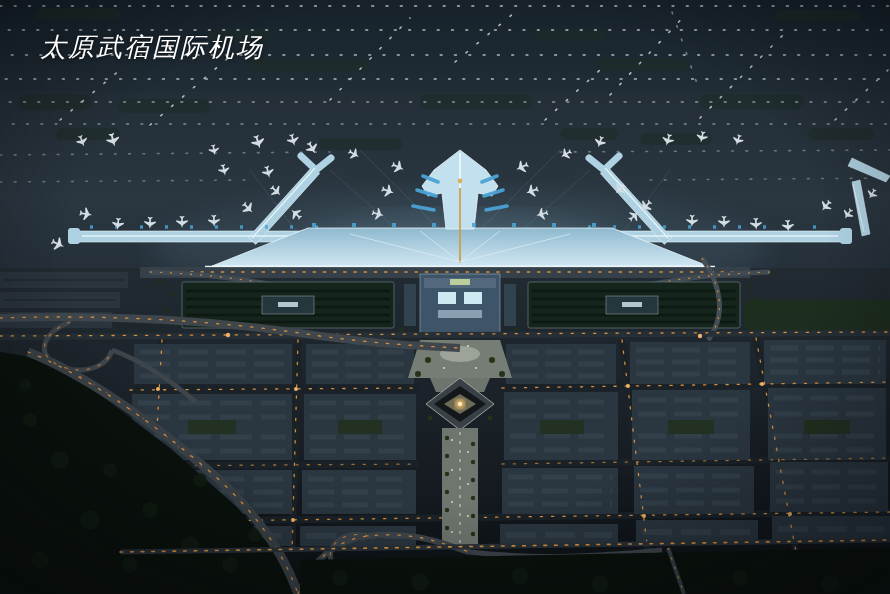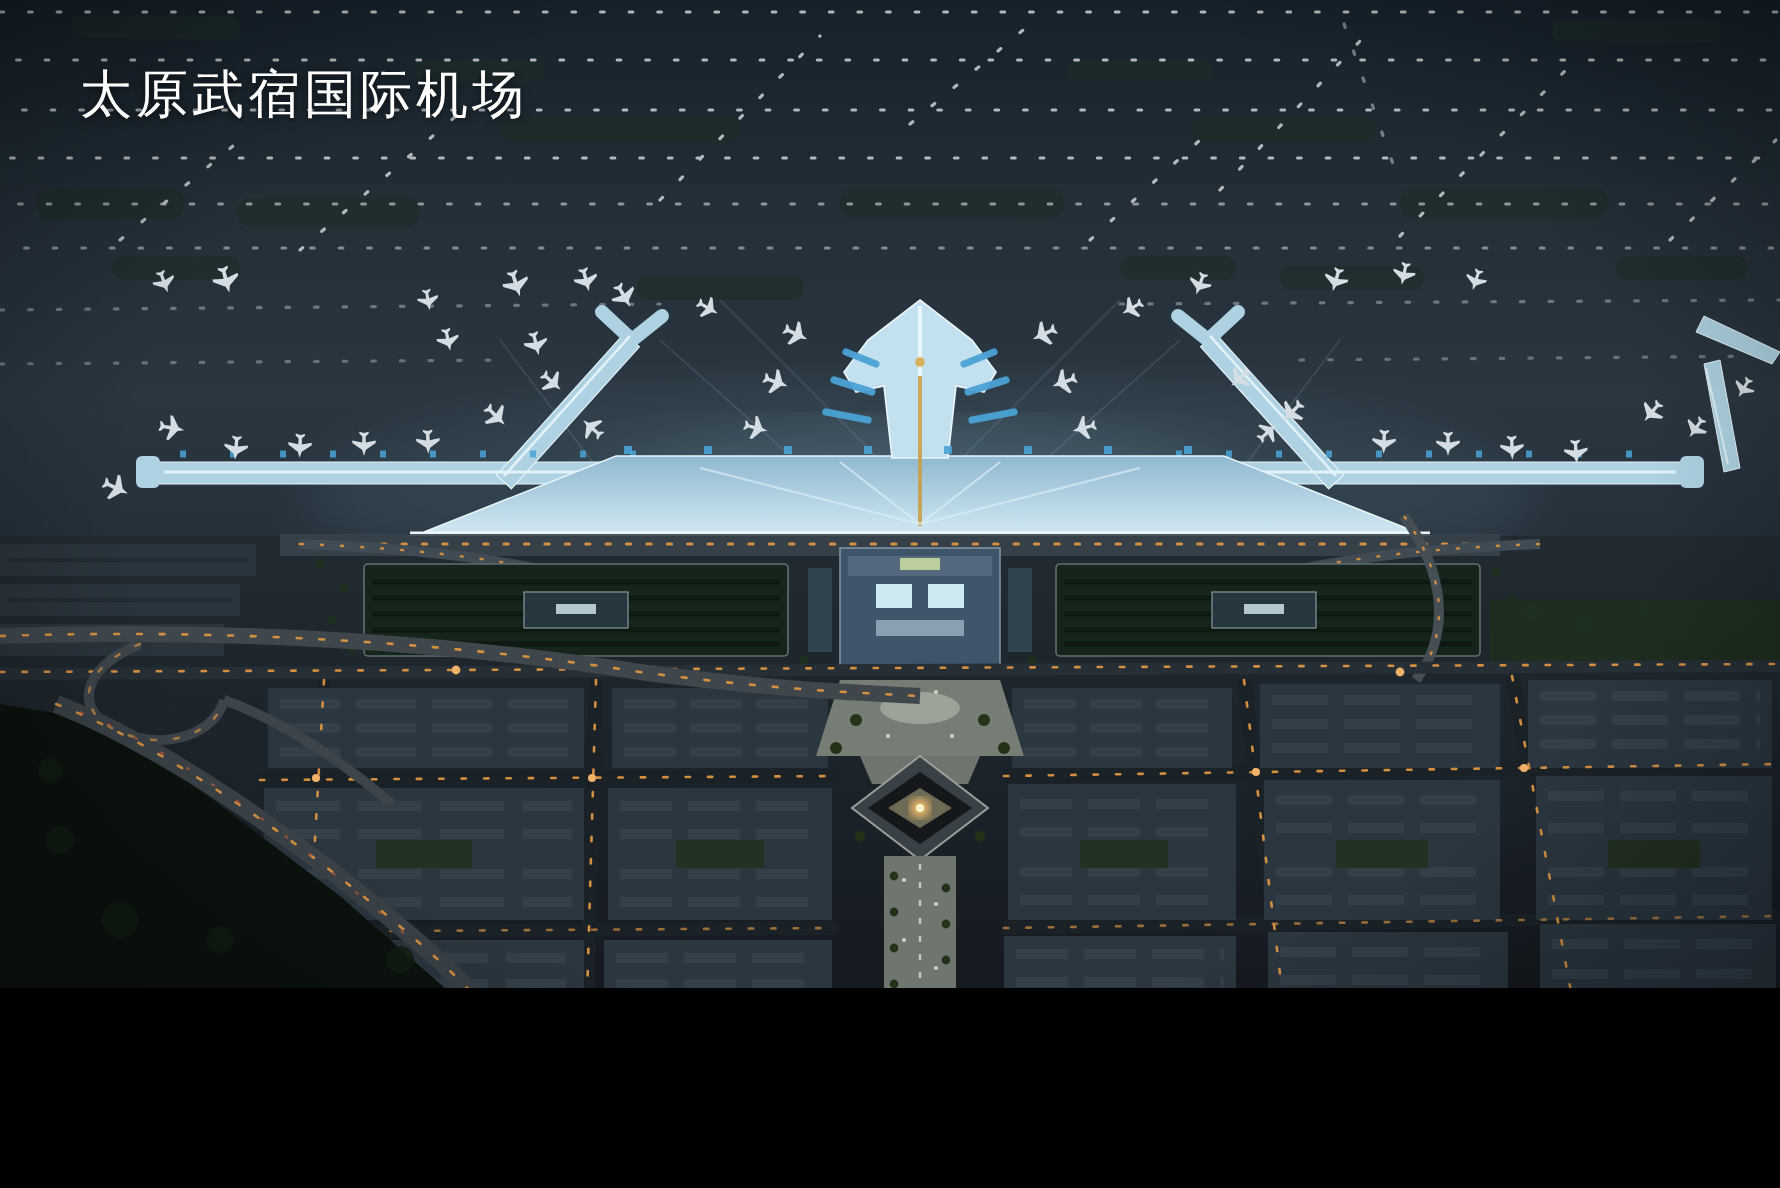"太原武宿国际机场" .stage { font-style: none -> italic; height: 494px -> 594px }
